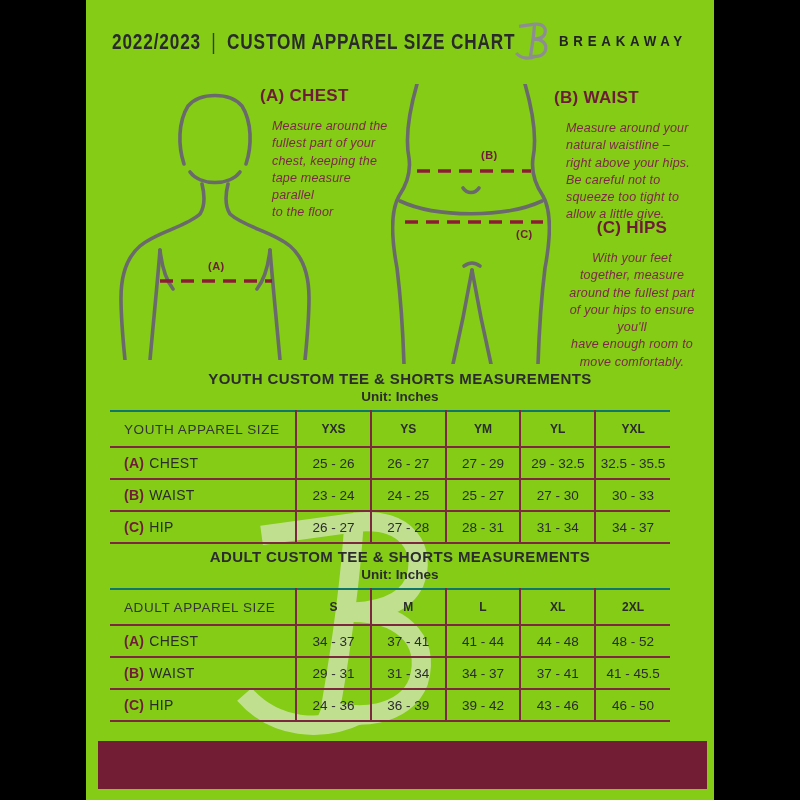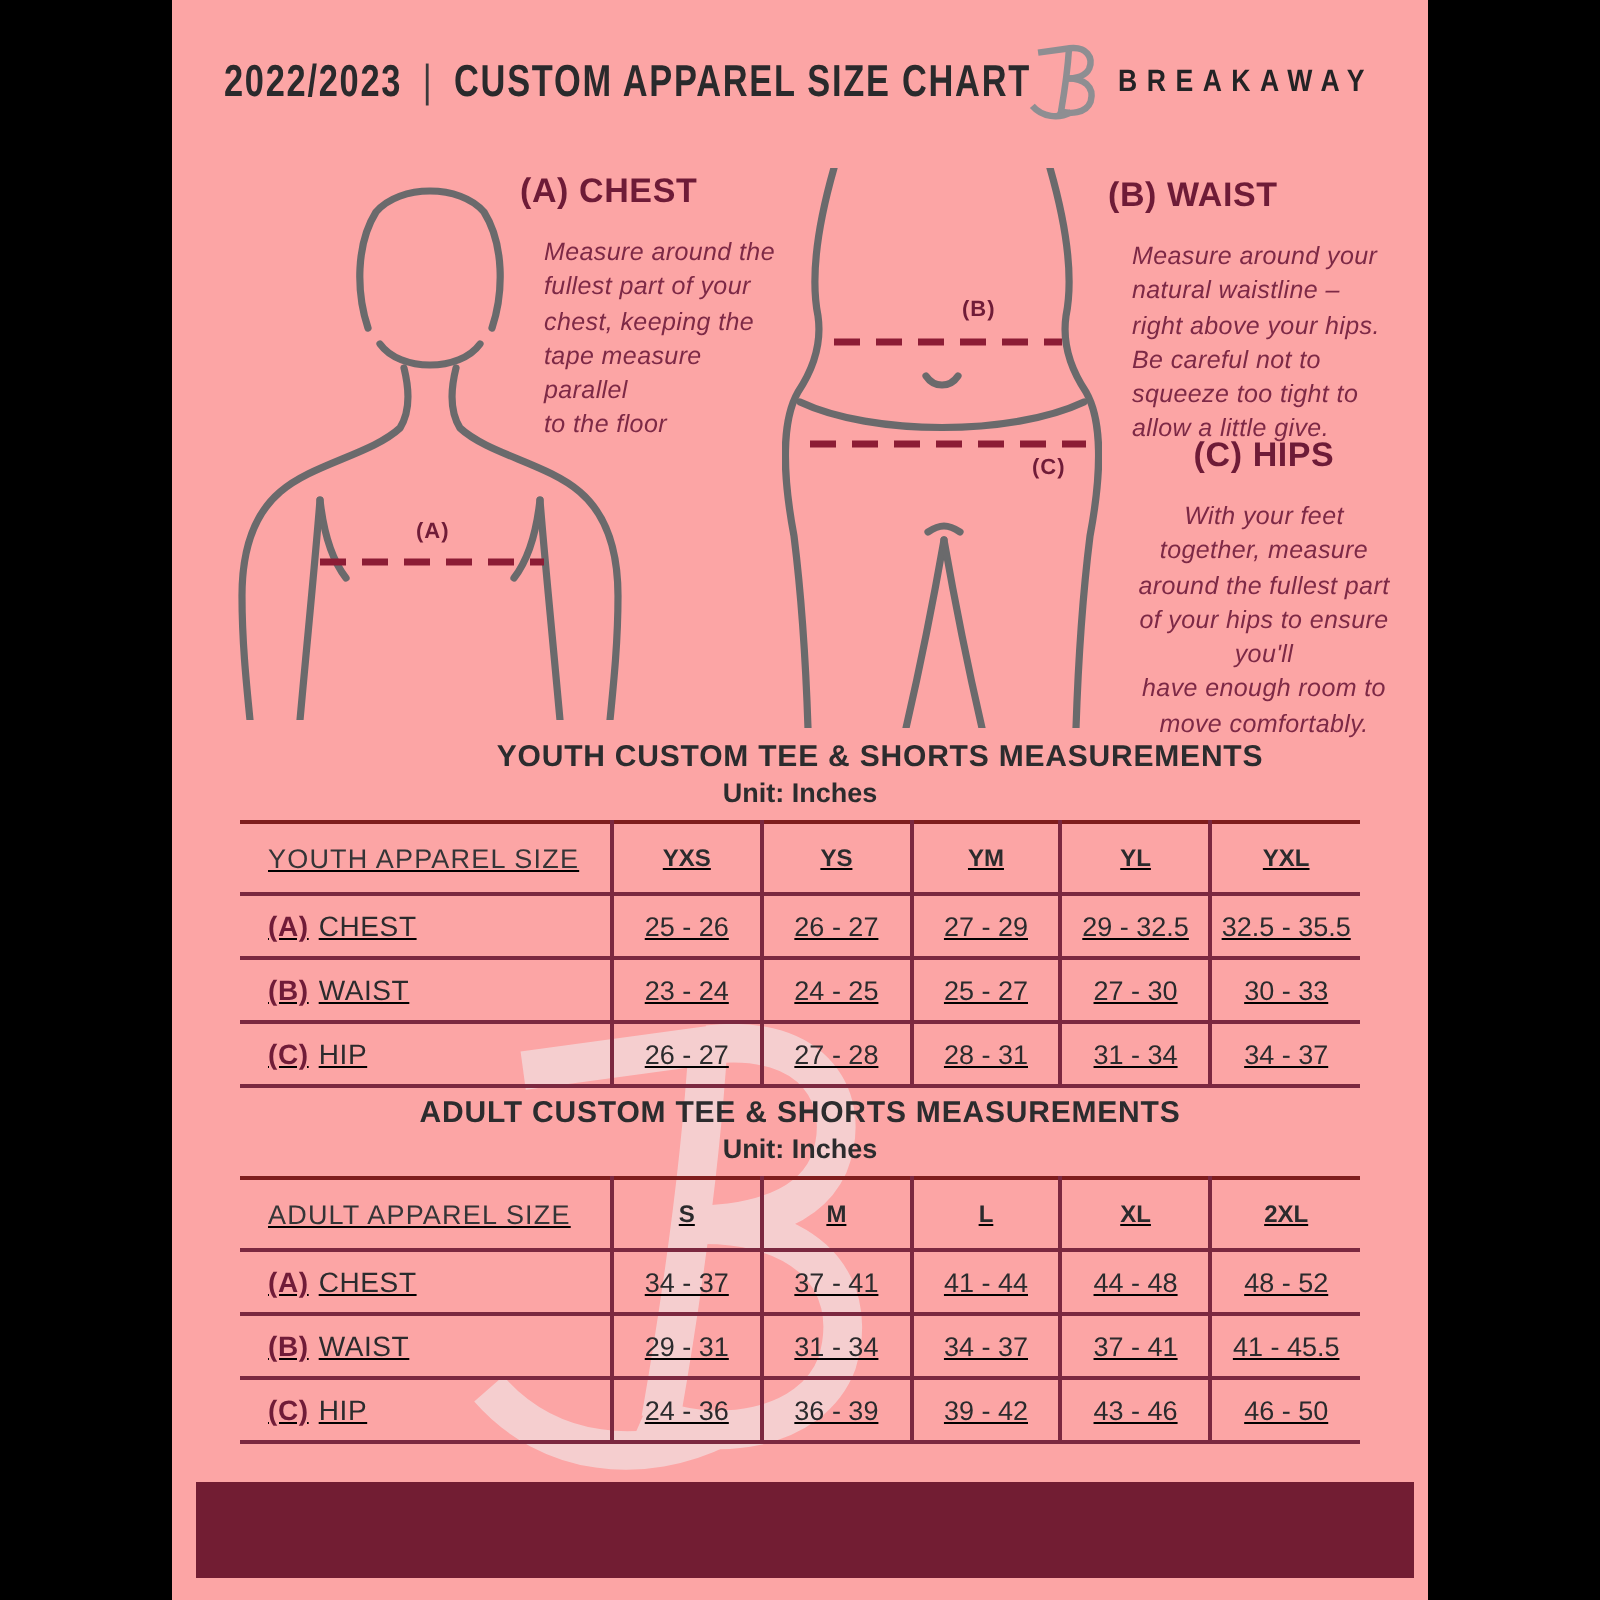"2022/2023 | CUSTOM APPAREL SIZE" .page { background: #fca5a5 -> #84cc16 }
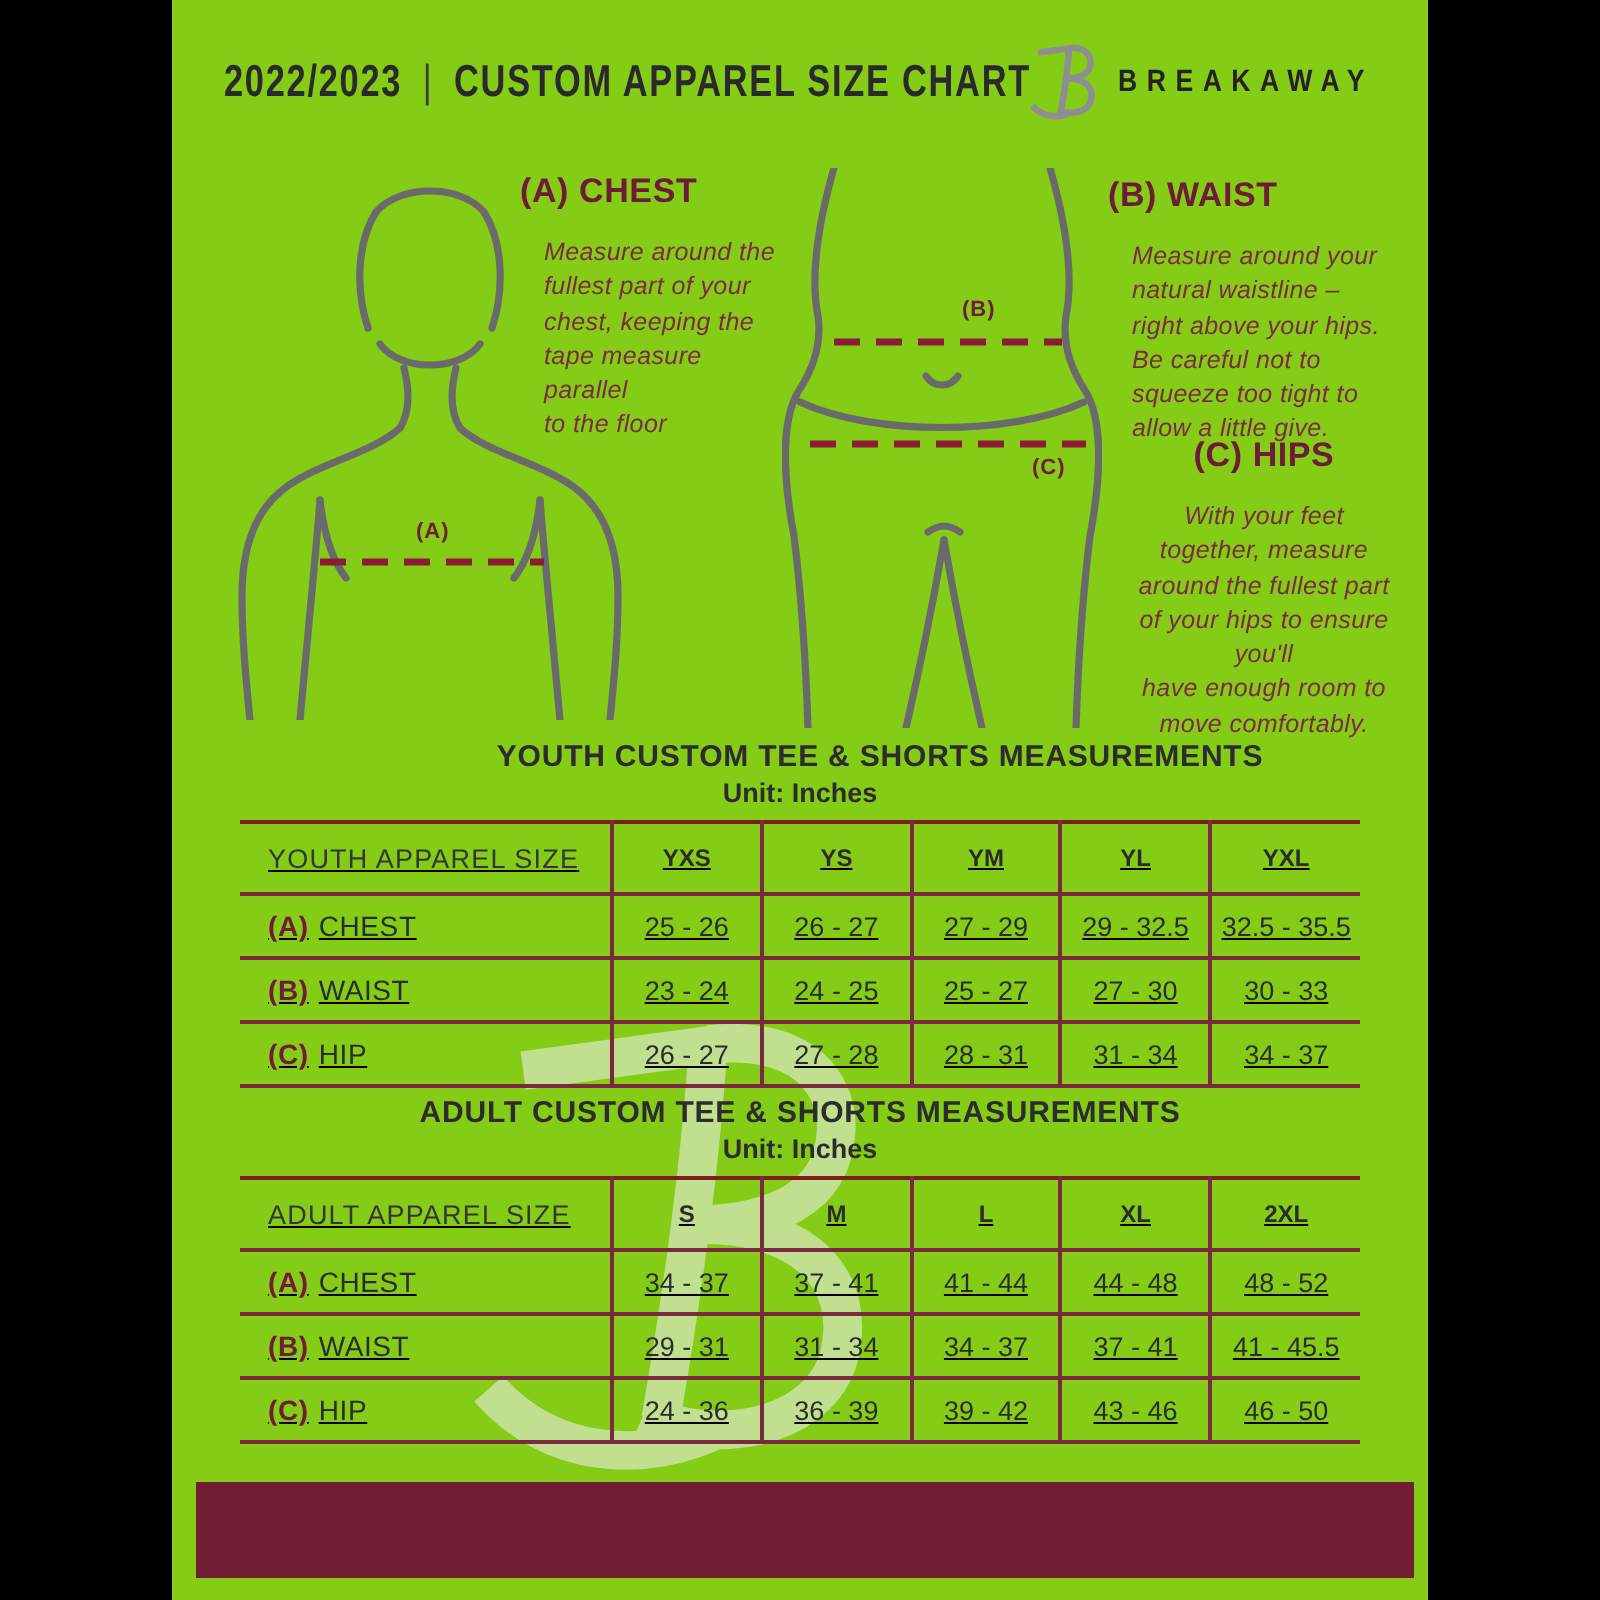"YOUTH CUSTOM TEE & SHORTS" div.sec-title { margin-left: 40px -> none }
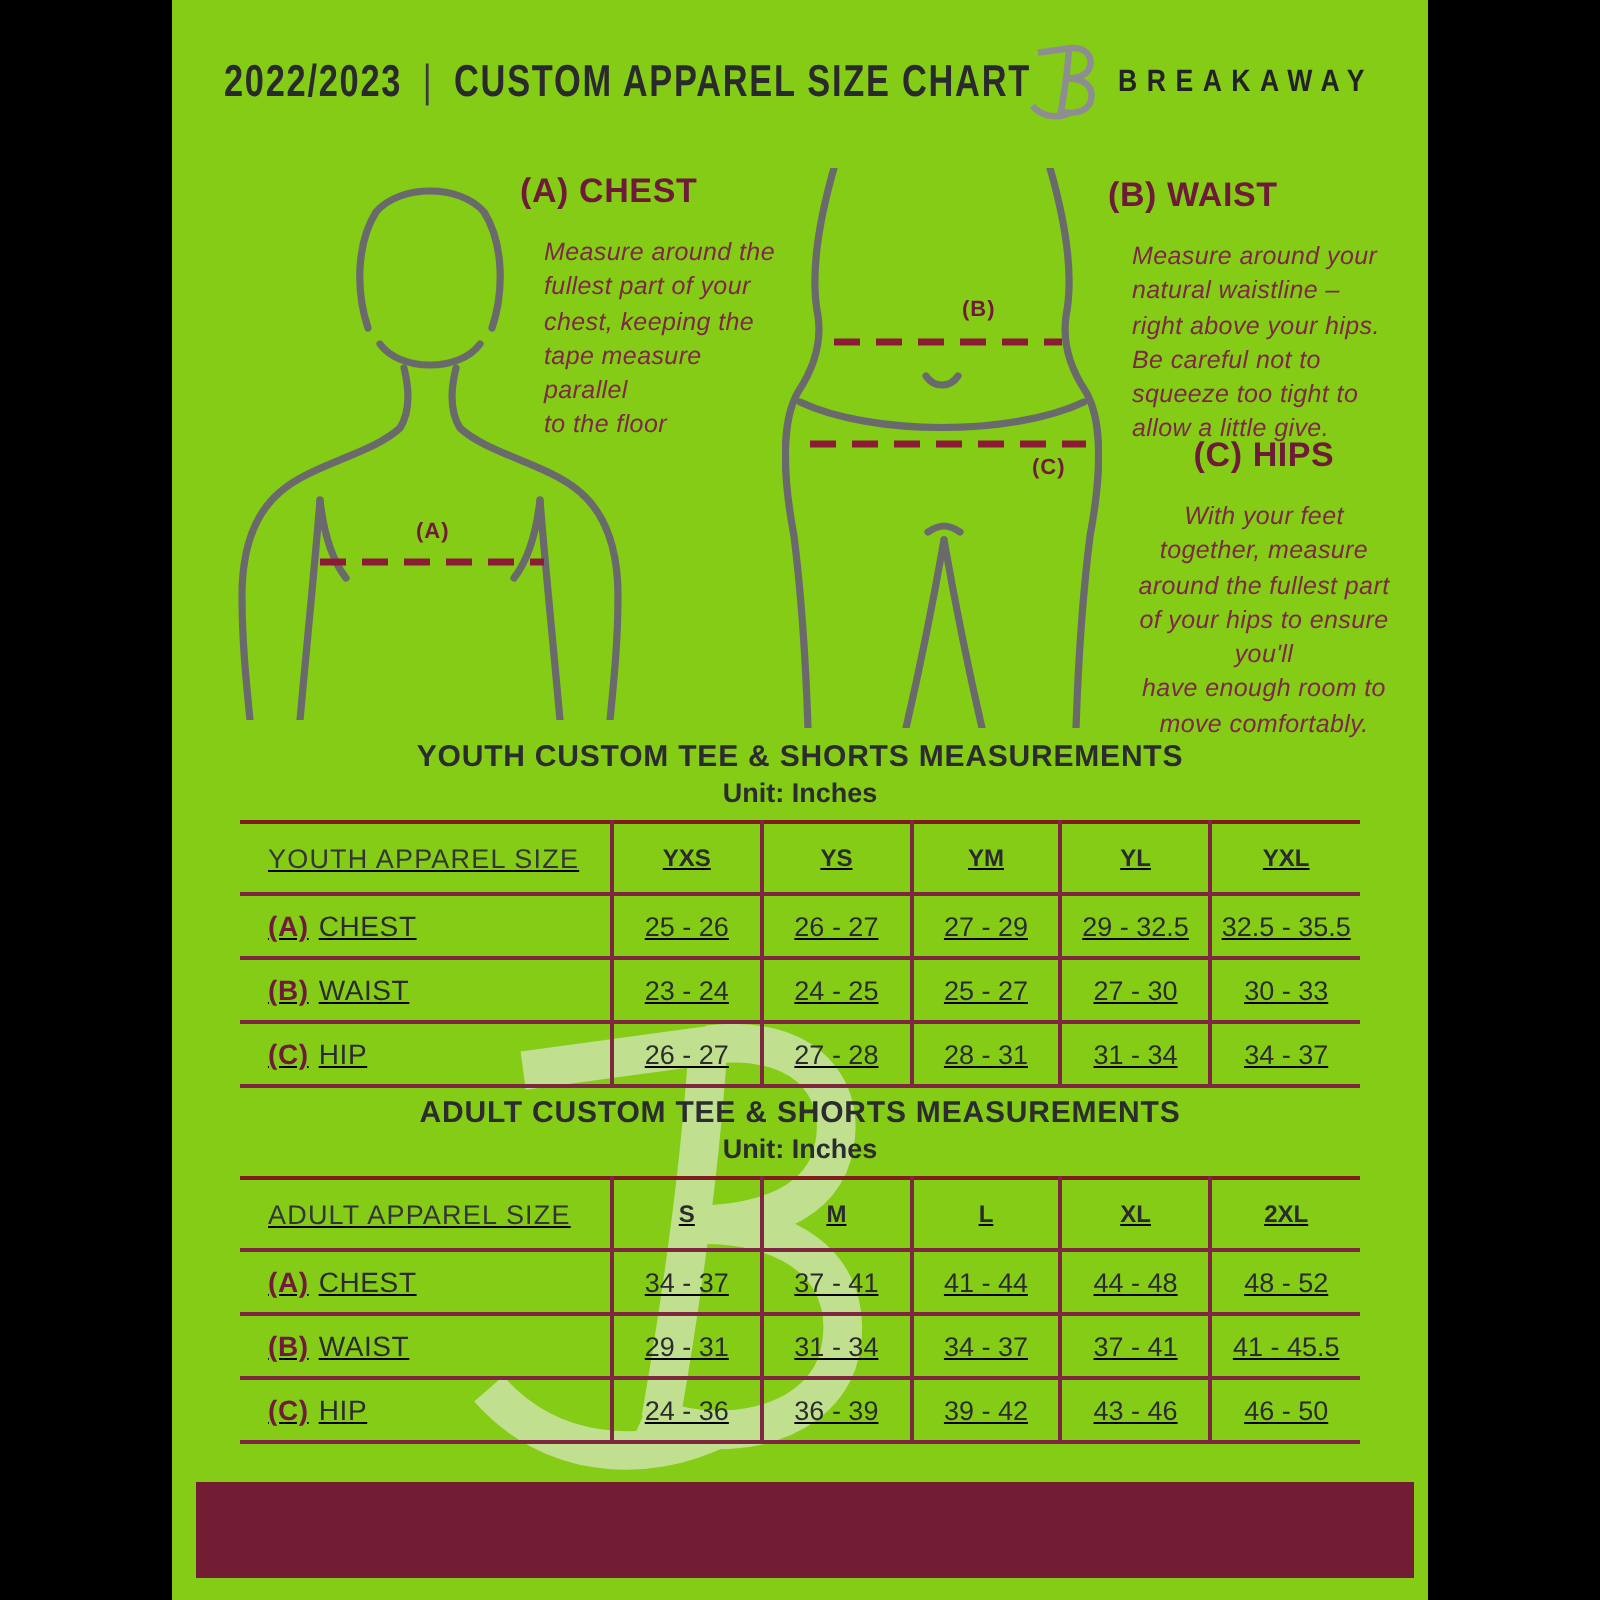"YOUTH APPAREL SIZE" table.size { border-top: 2px solid #7f1d1d -> 2px solid #0f766e; left: 34px -> 24px; text-decoration: underline -> none }
